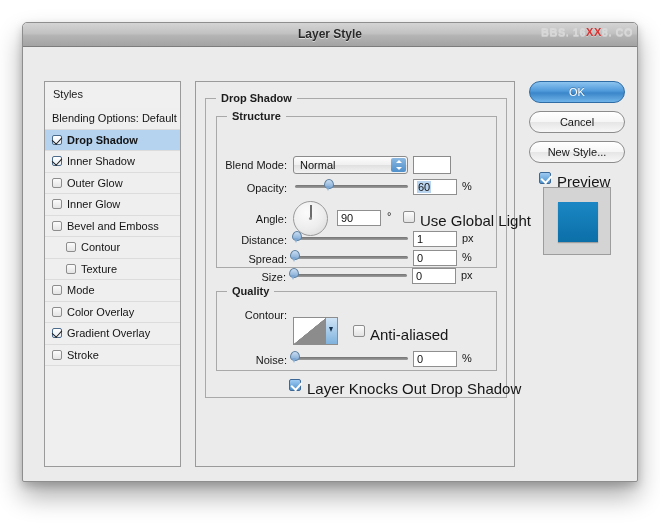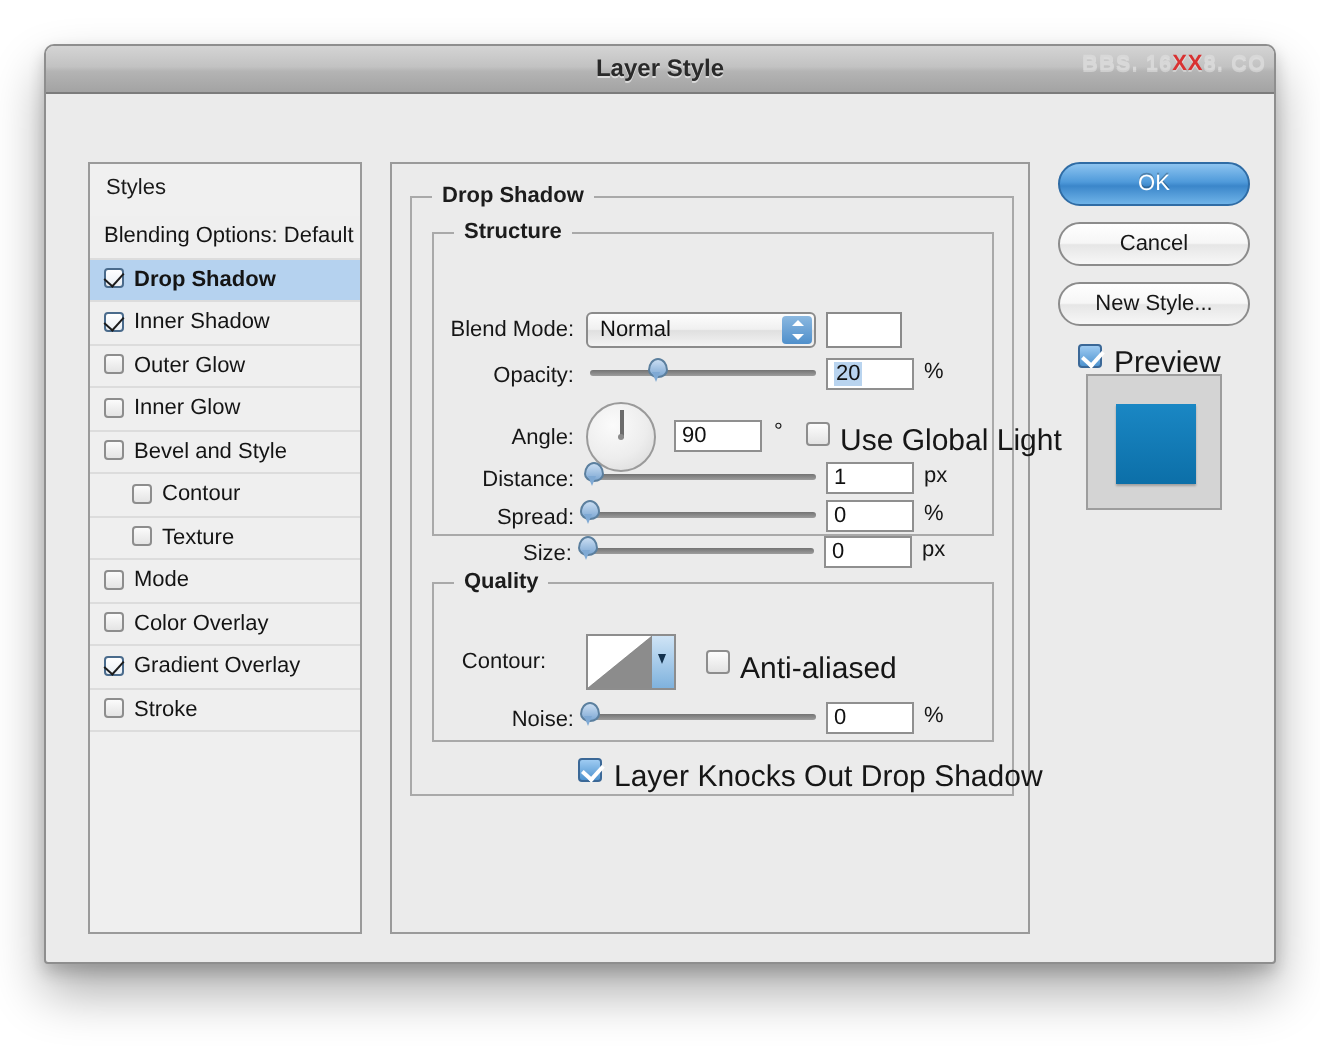"20" span { text: 20 -> 60 }
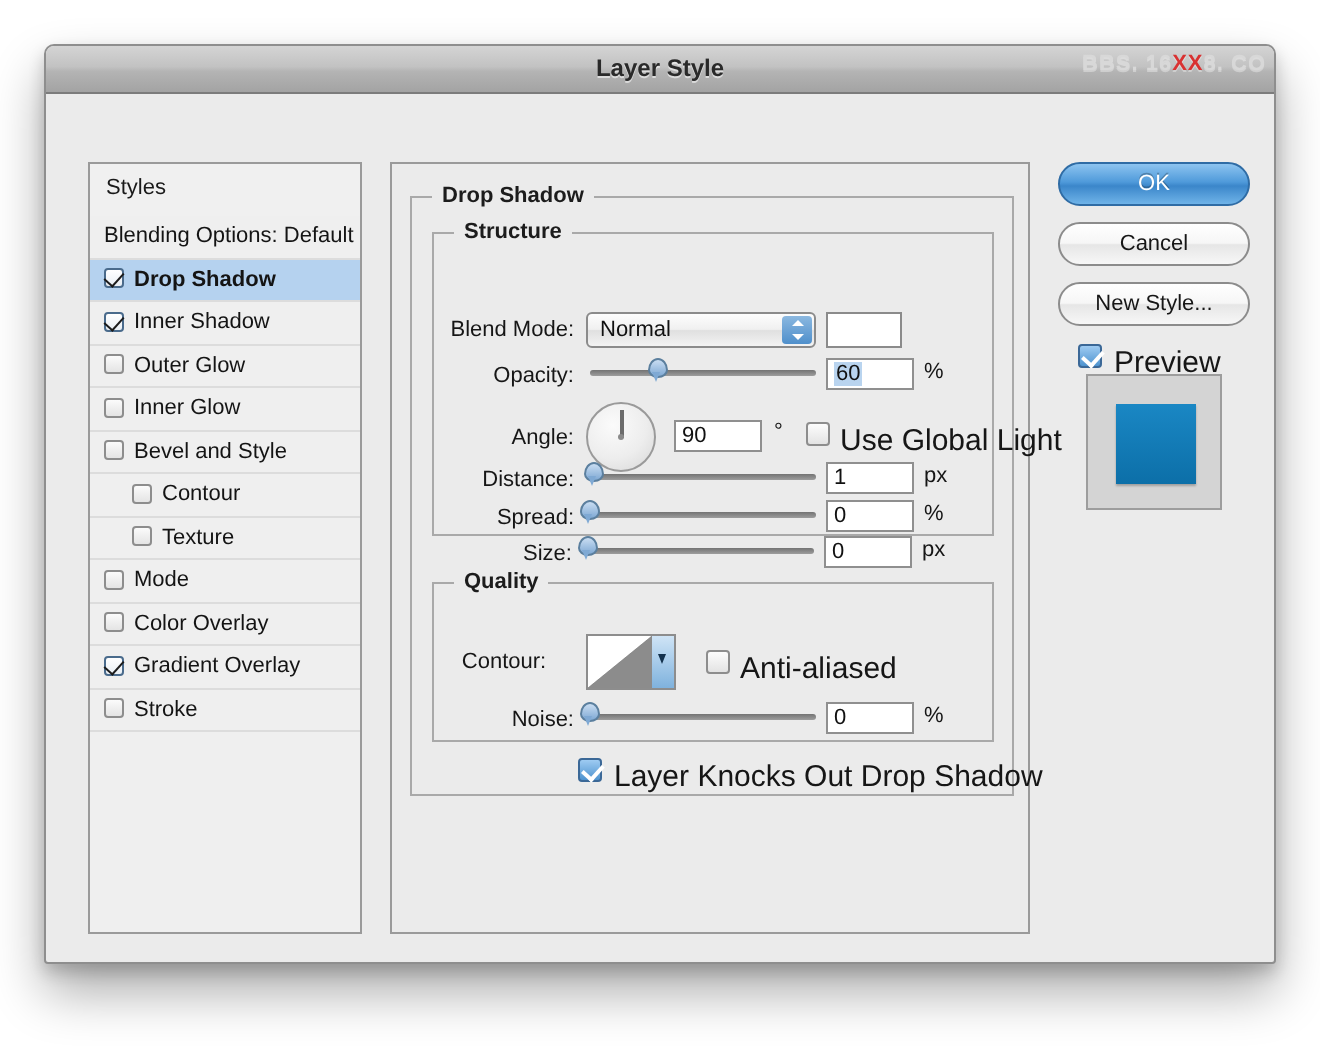"Bevel and Style" span.lbl { text: Style -> Emboss }
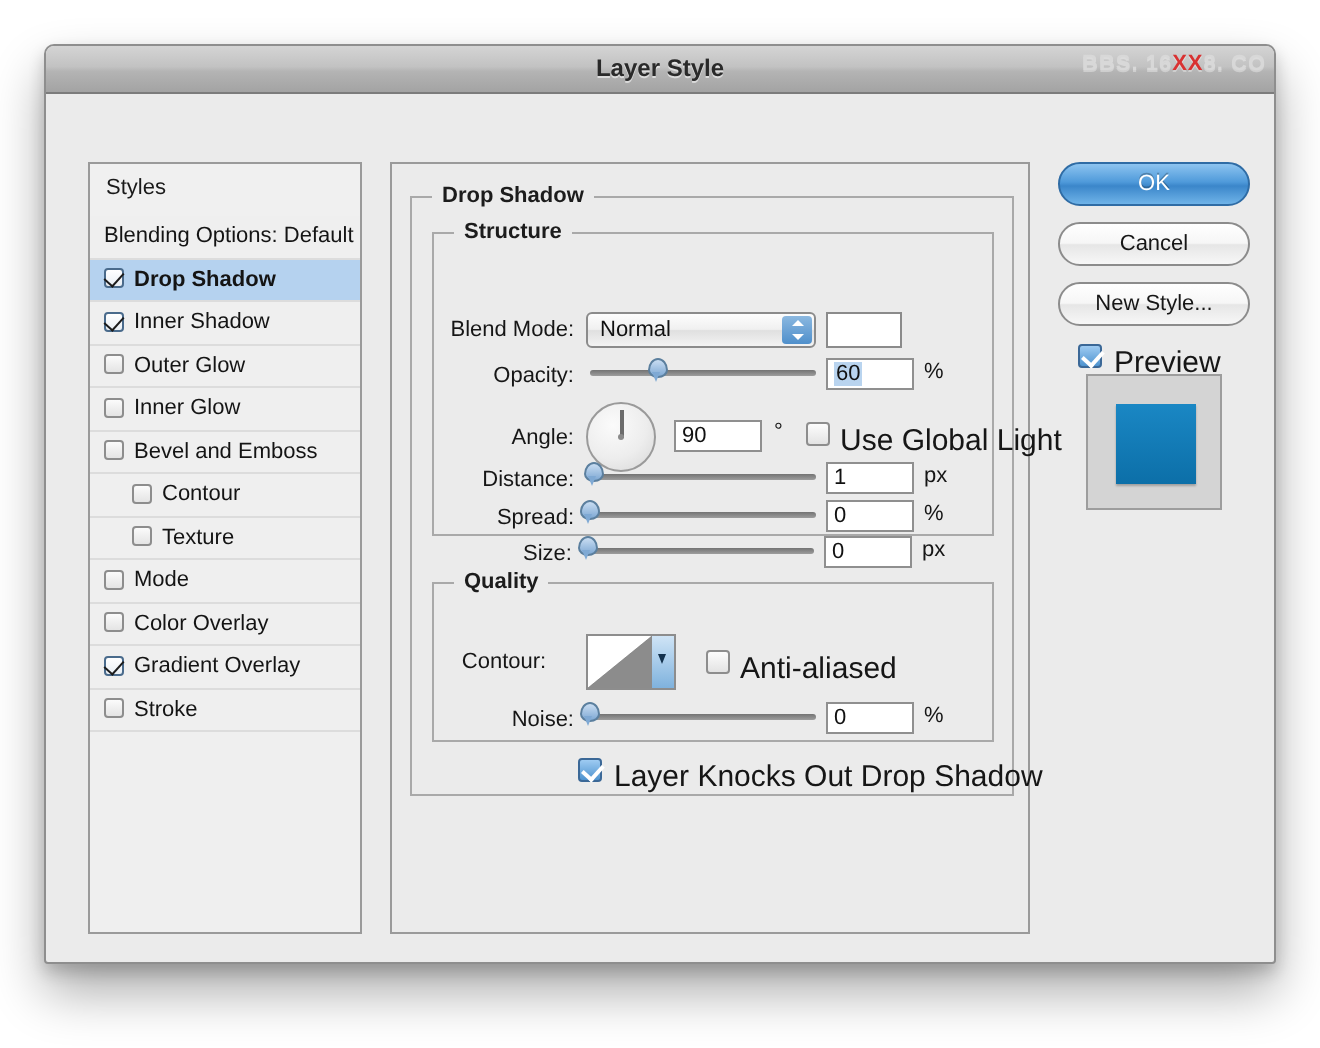"Contour:" span.ctl-label { text-align: center -> none; top: 33px -> 17px }
